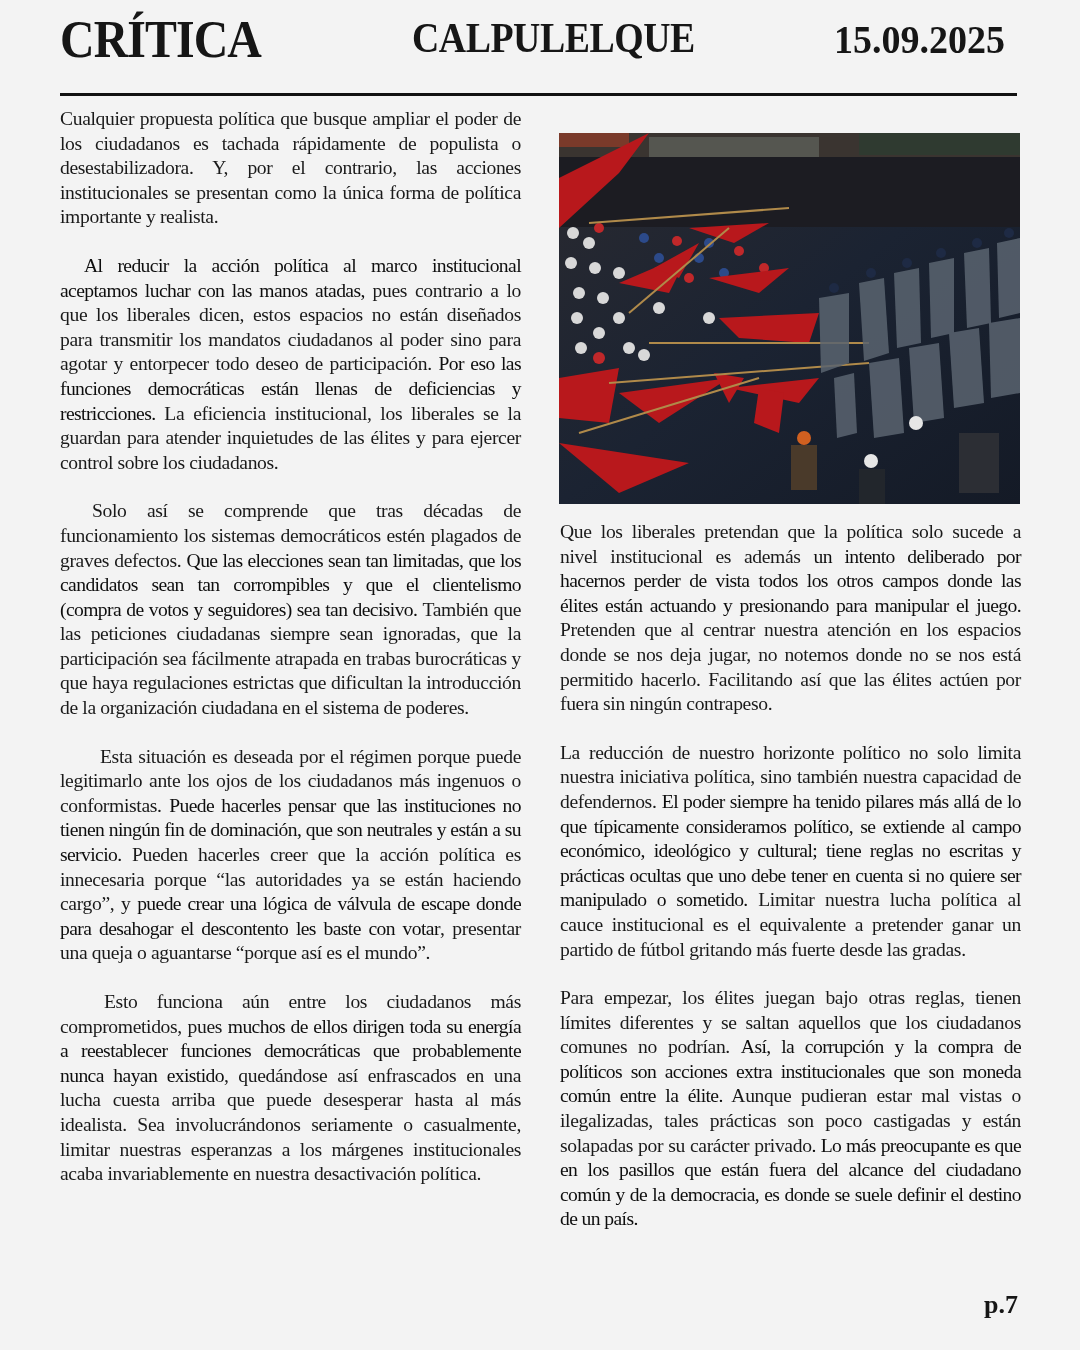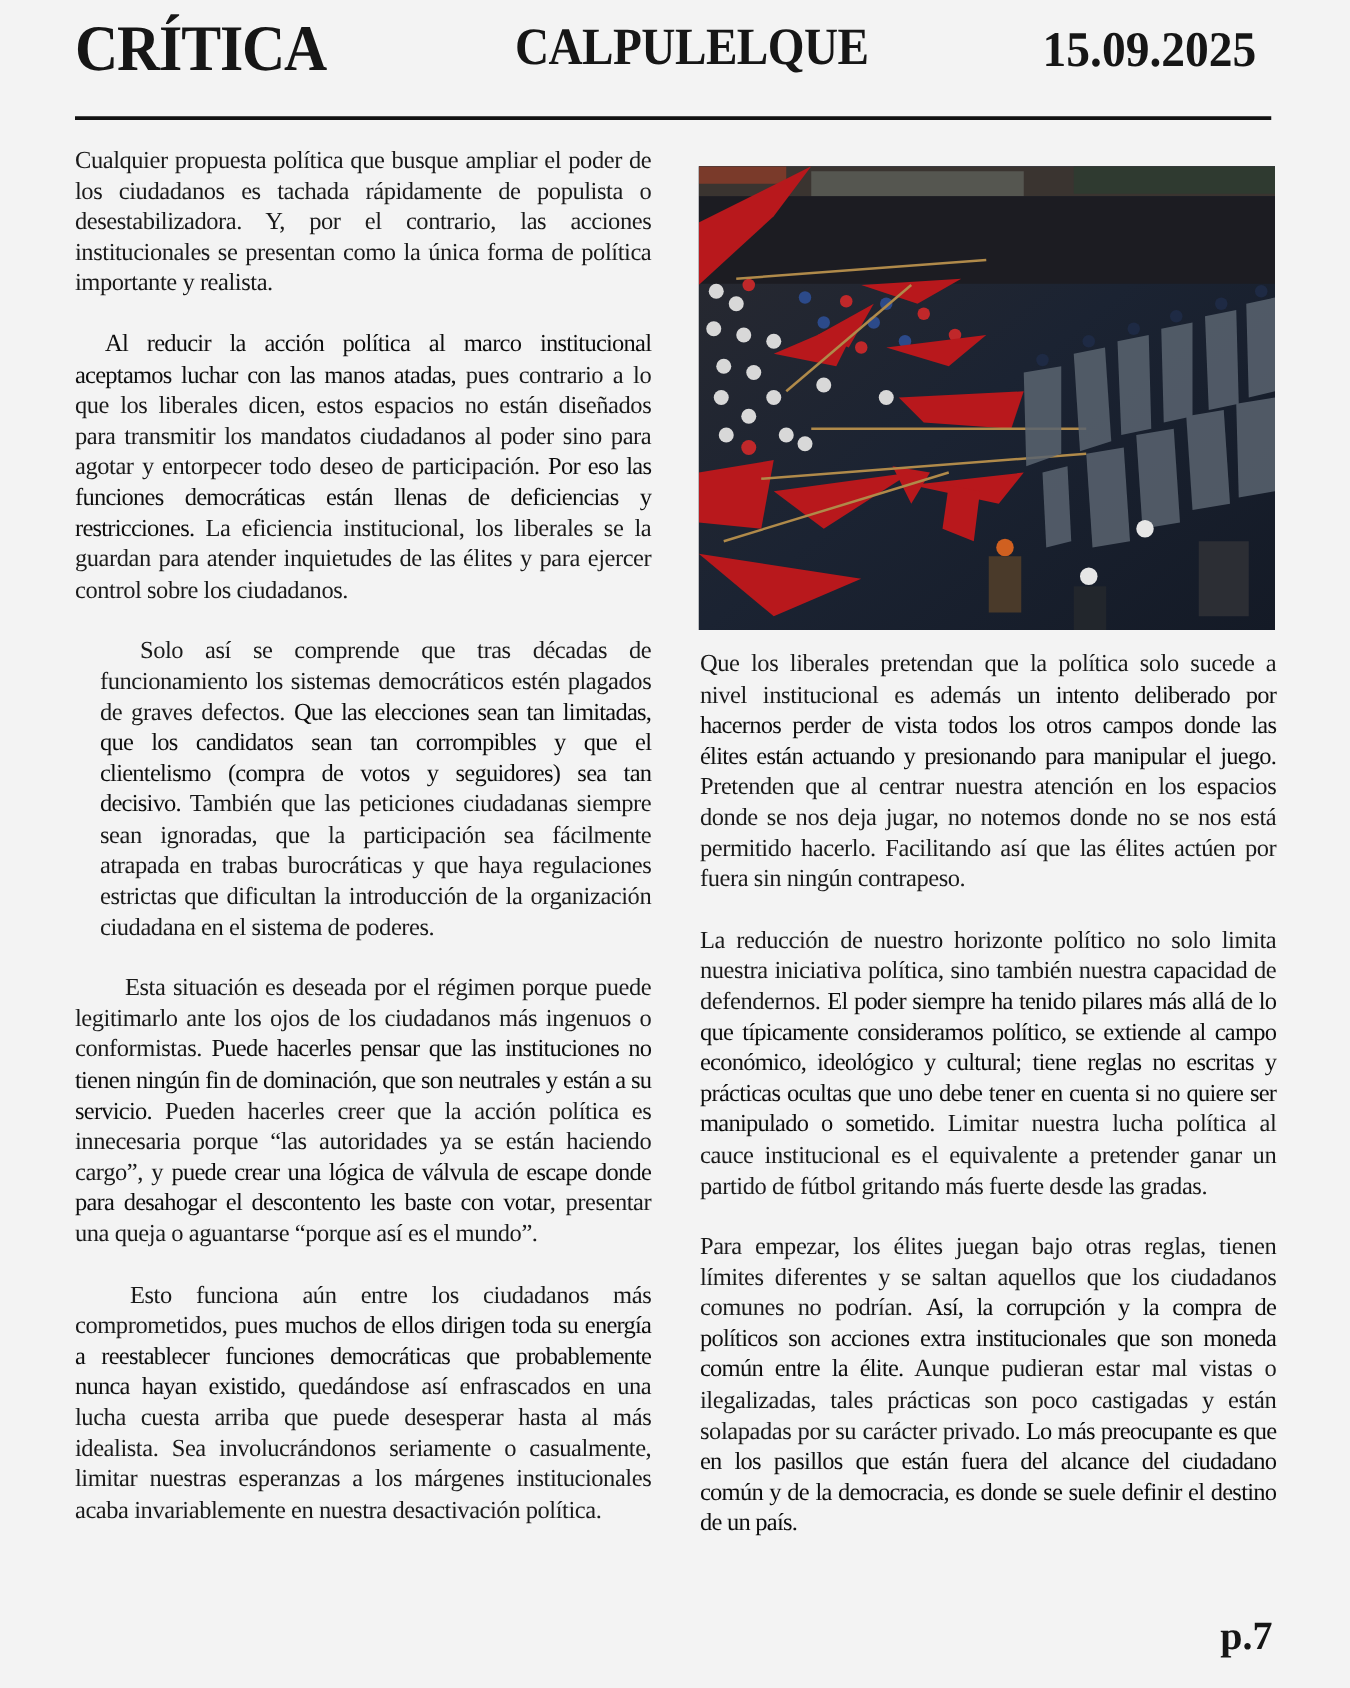"Cualquier propuesta política que busque" .col-left { top: 117px -> 107px }
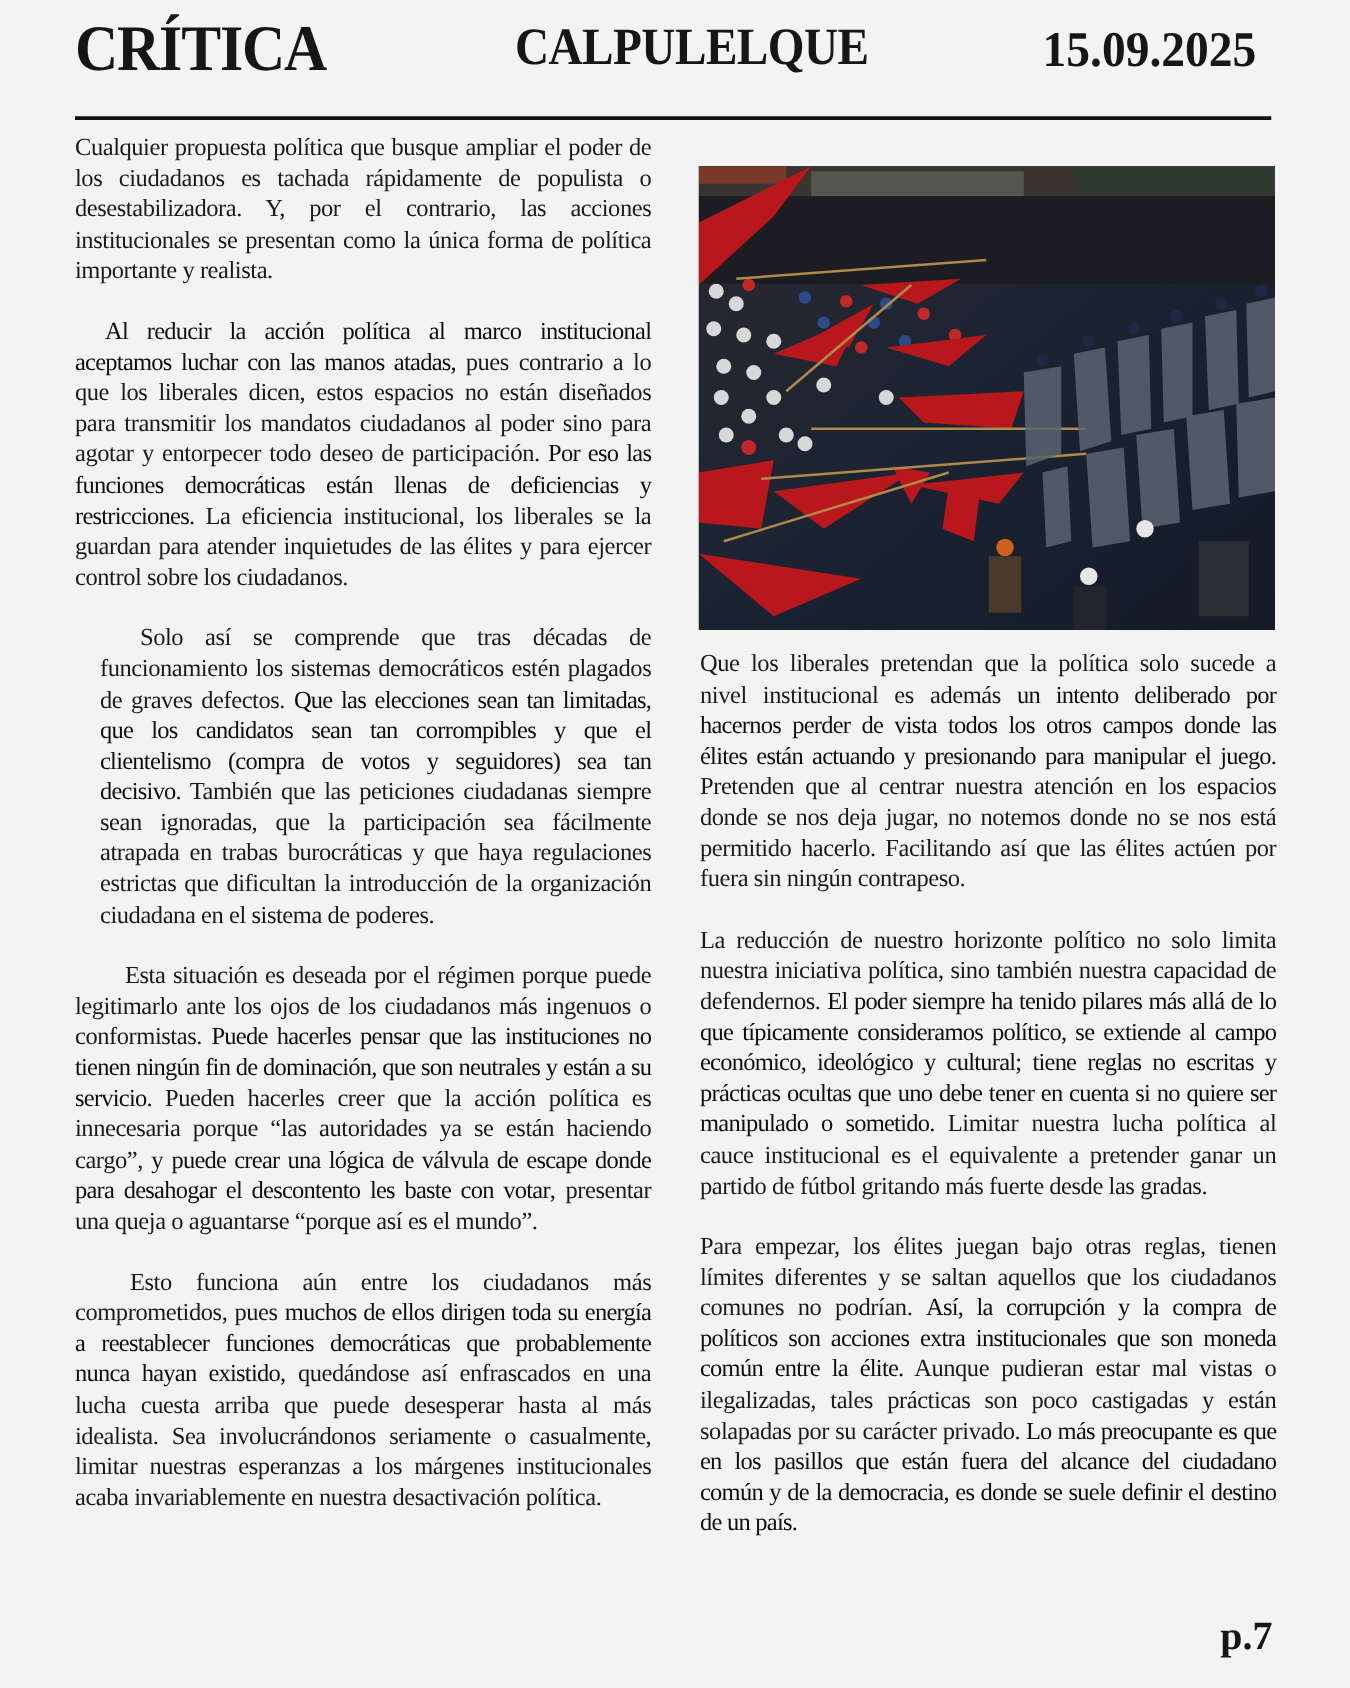"Solo así se comprende que" .col p.indent2 { margin-left: 20px -> none }
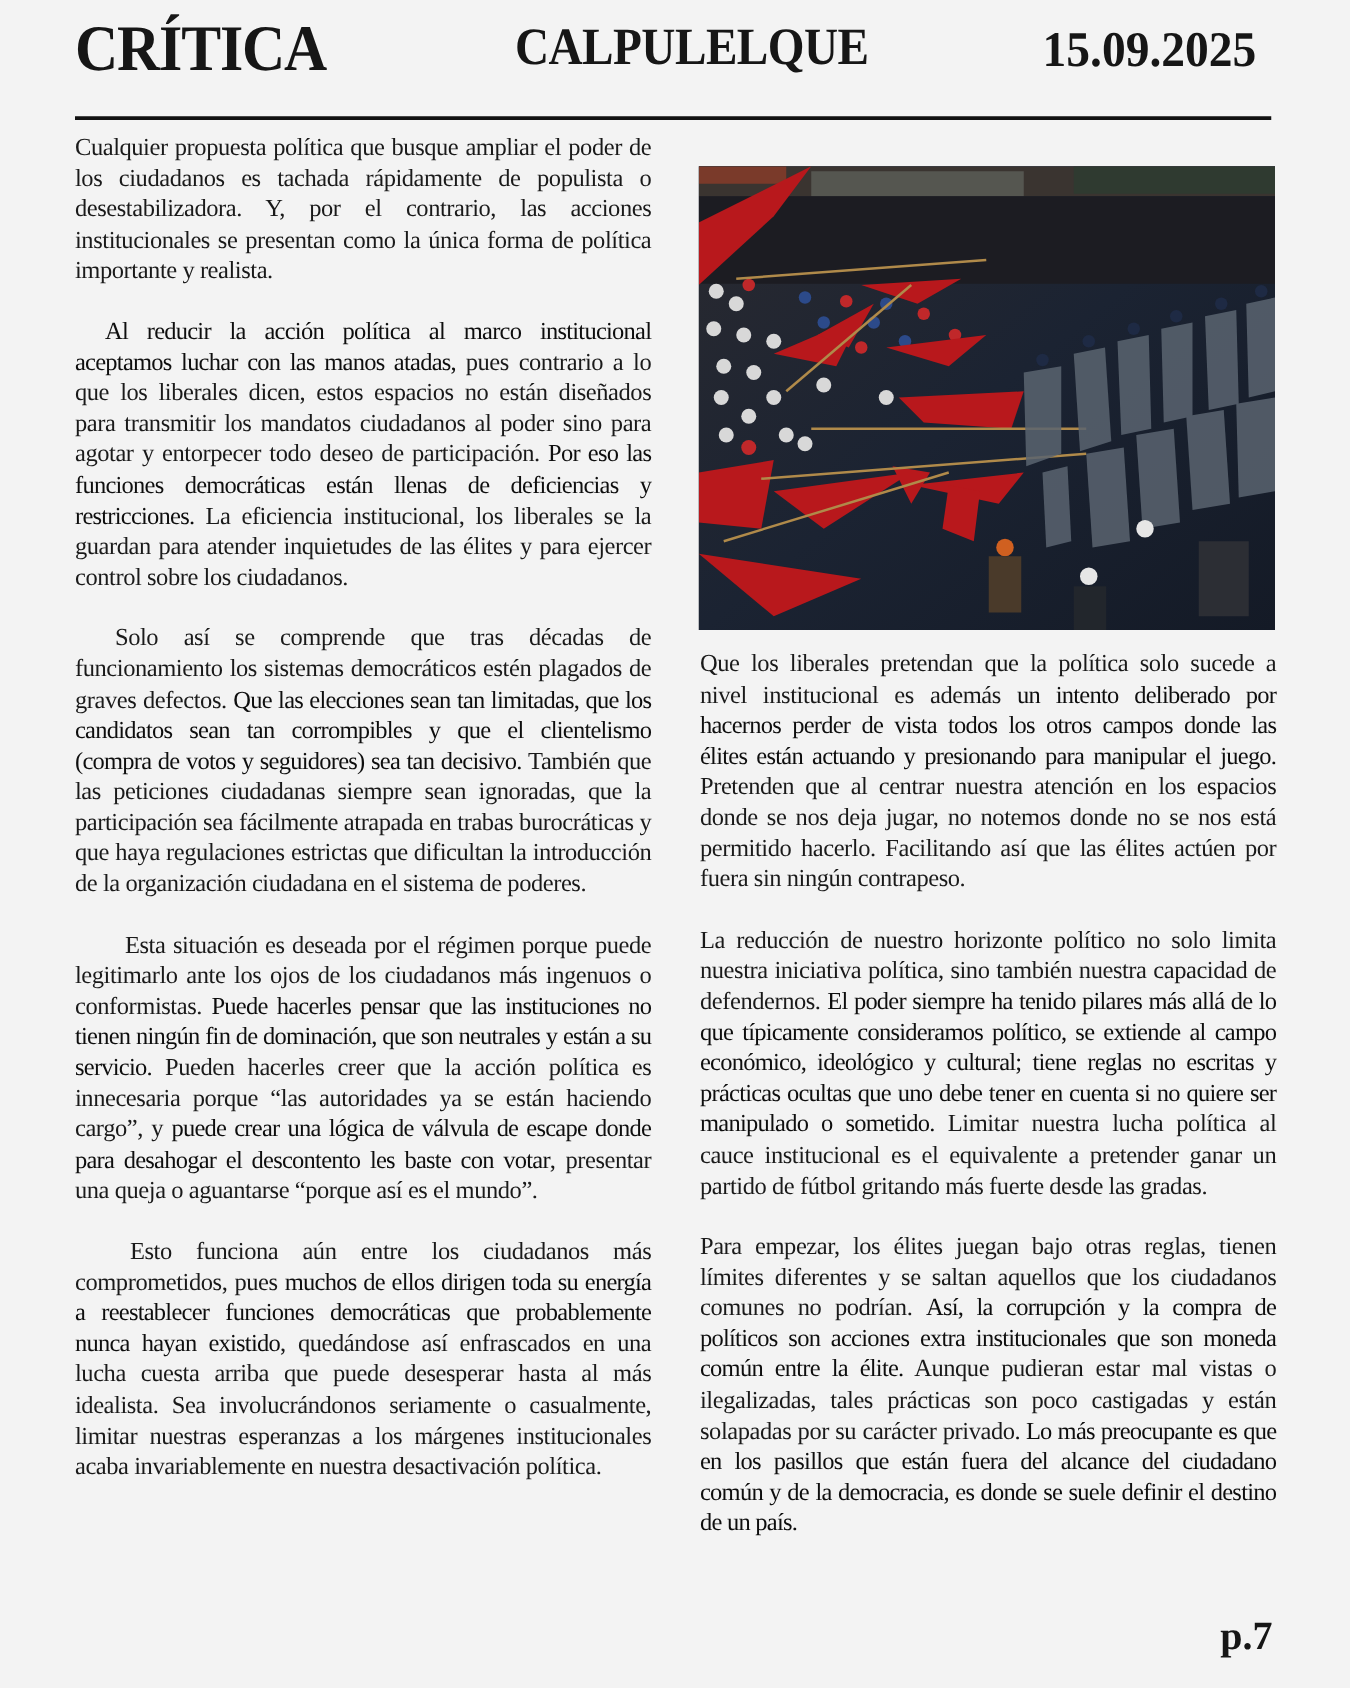"p.7" .page-num { font-size: 32px -> 26px }
